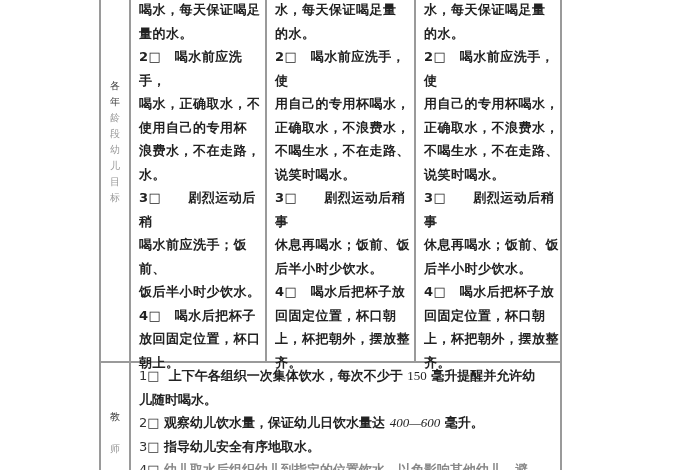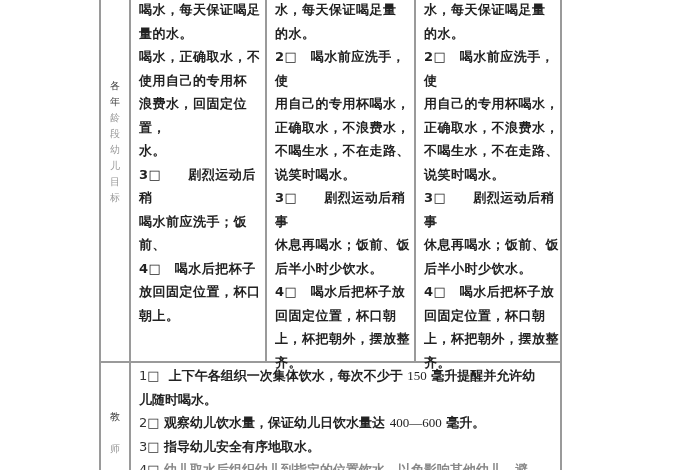"2□ 喝水前应洗手，" p { html: none -> <p>2□ 喝水前应洗手，</p> }
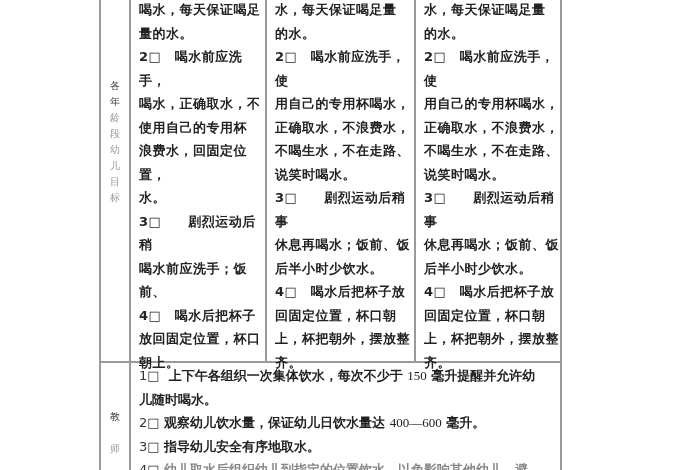"浪费水，回固定位置，" p { text: 回固定位置 -> 不在走路 }
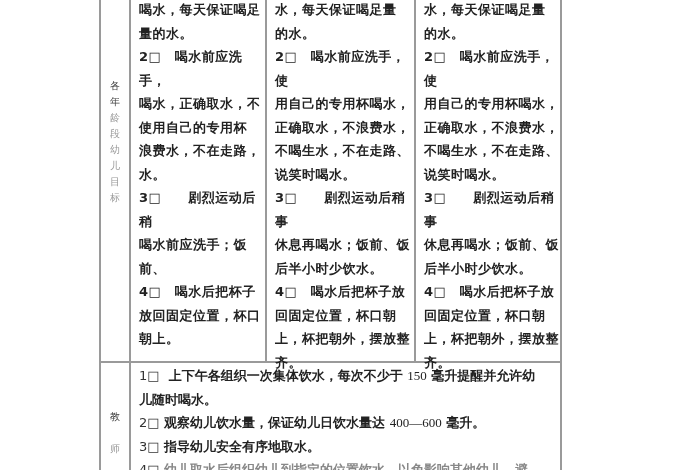"饭后半小时少饮水。" p { html: none -> <p>饭后半小时少饮水。</p> }
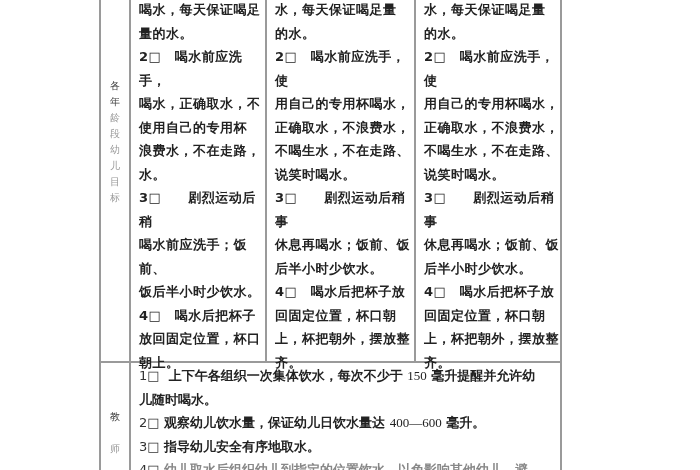"400—600" .teacher-text .ital { font-style: none -> italic }
